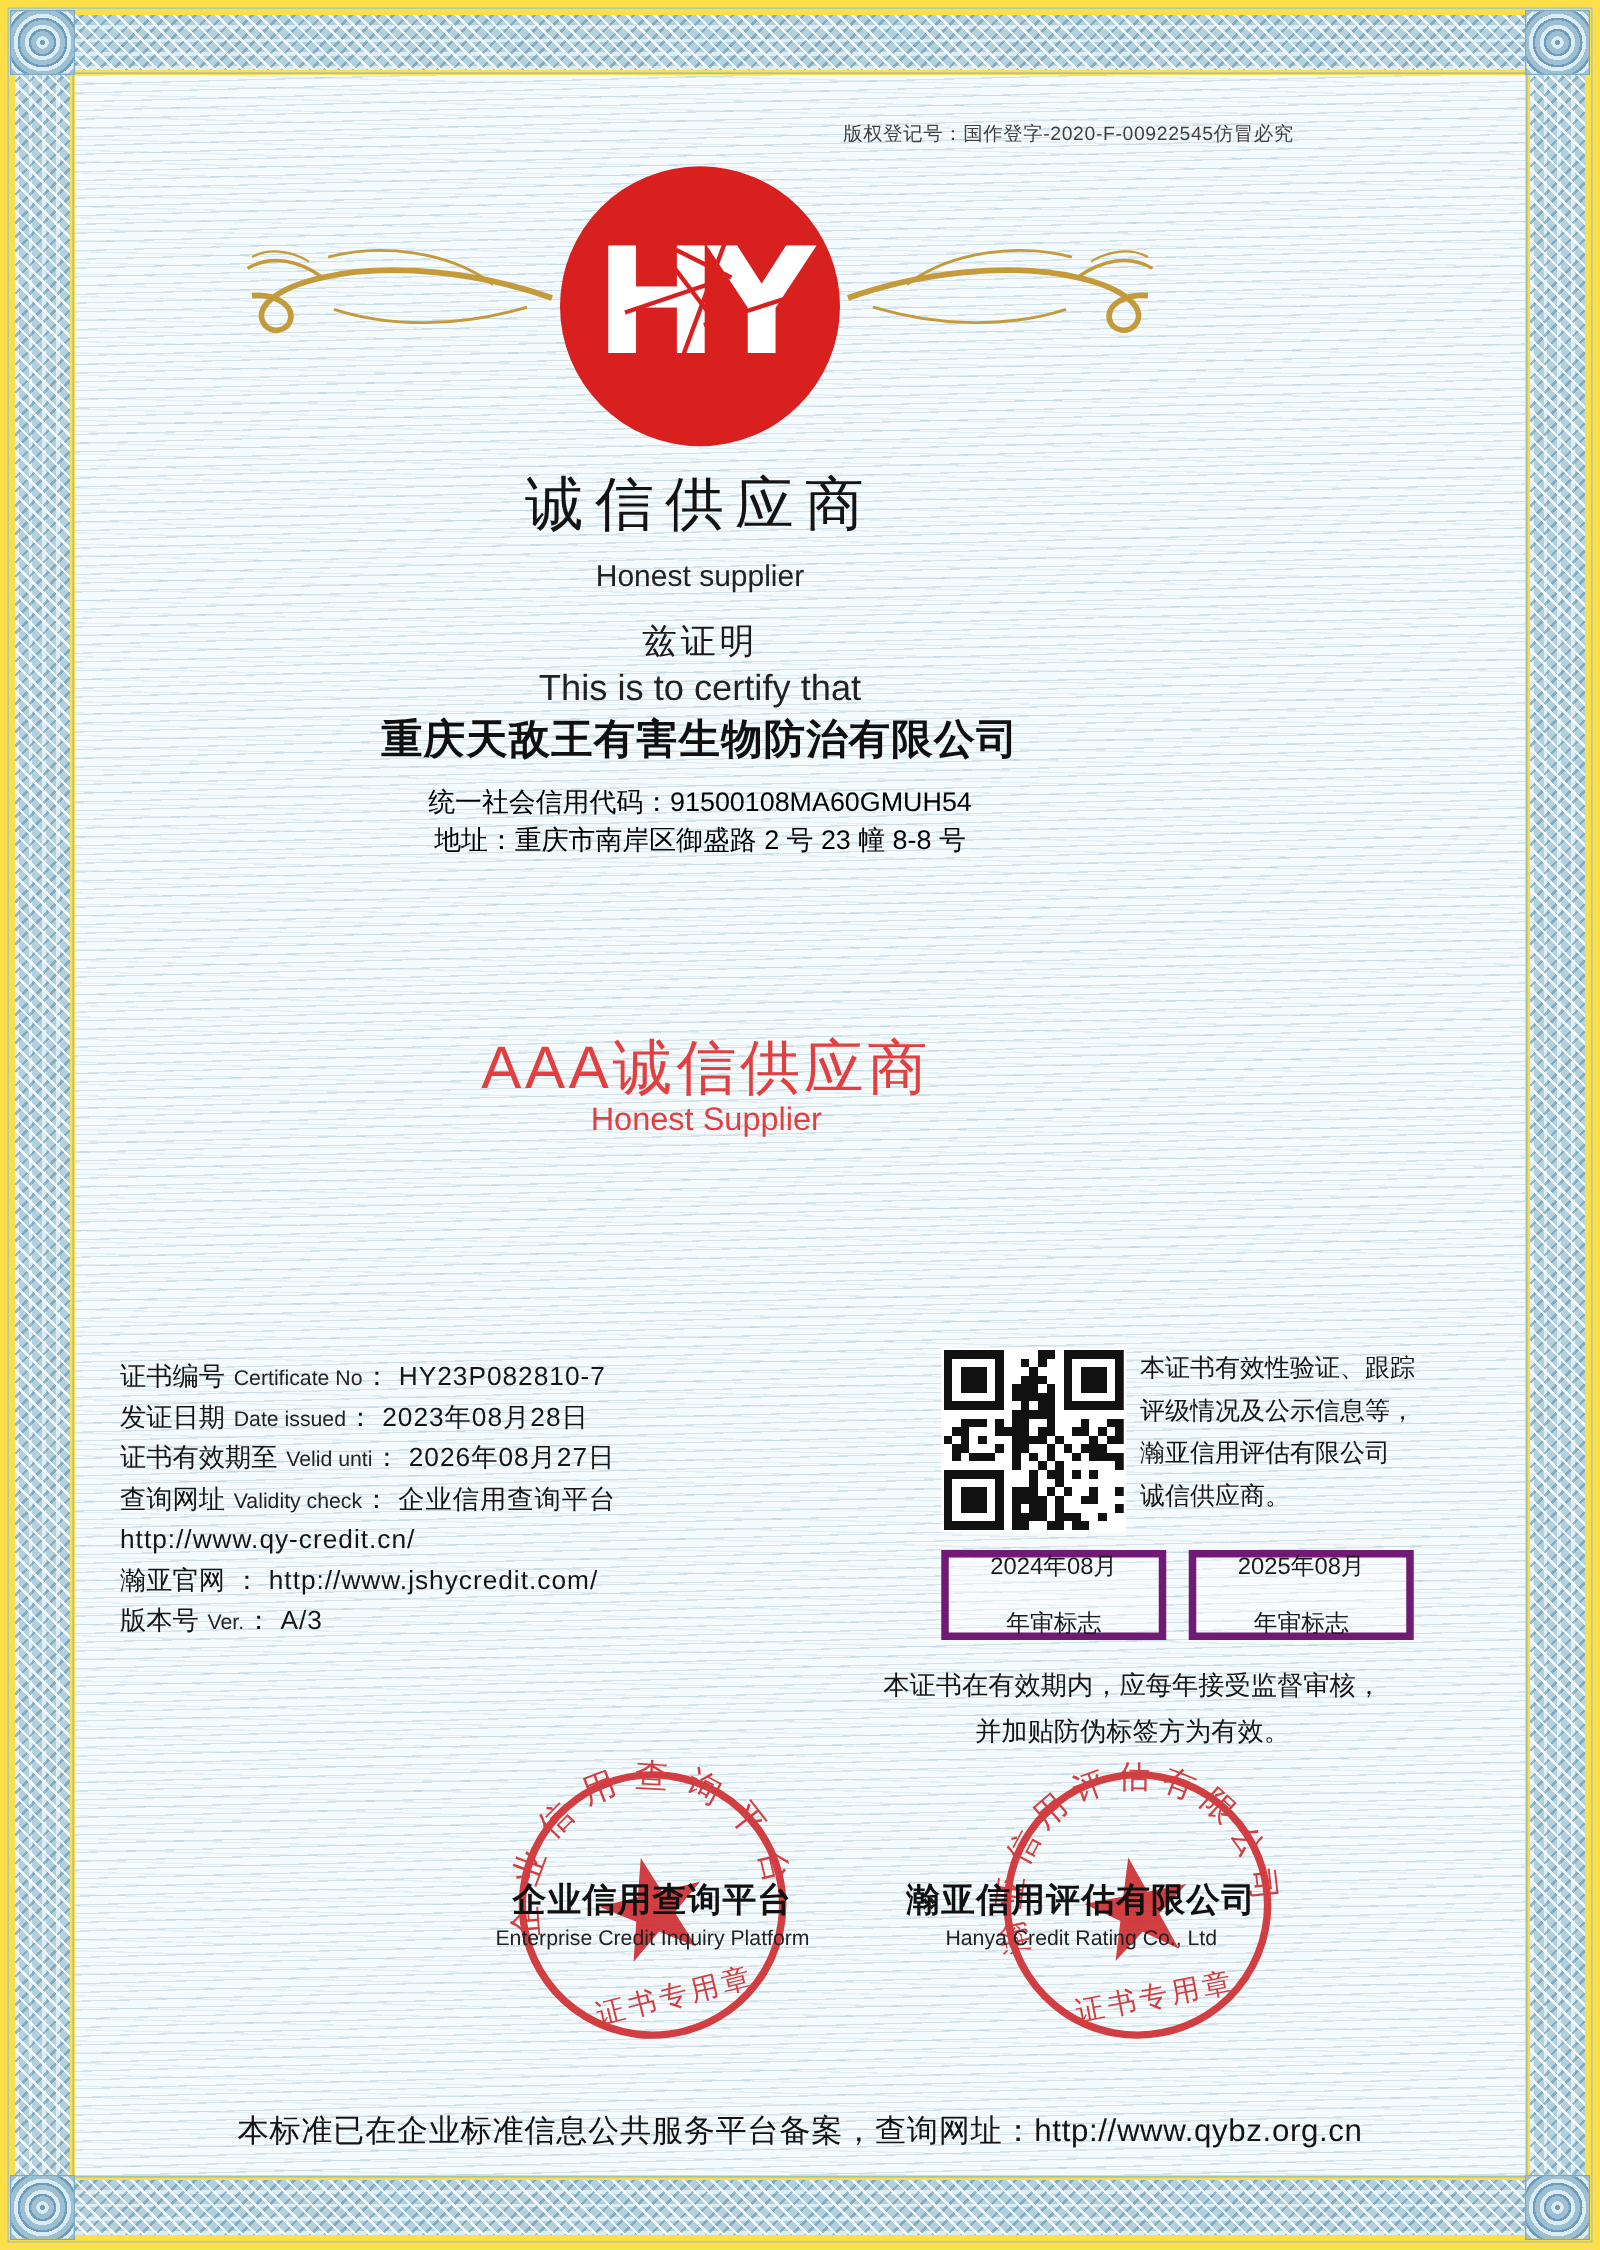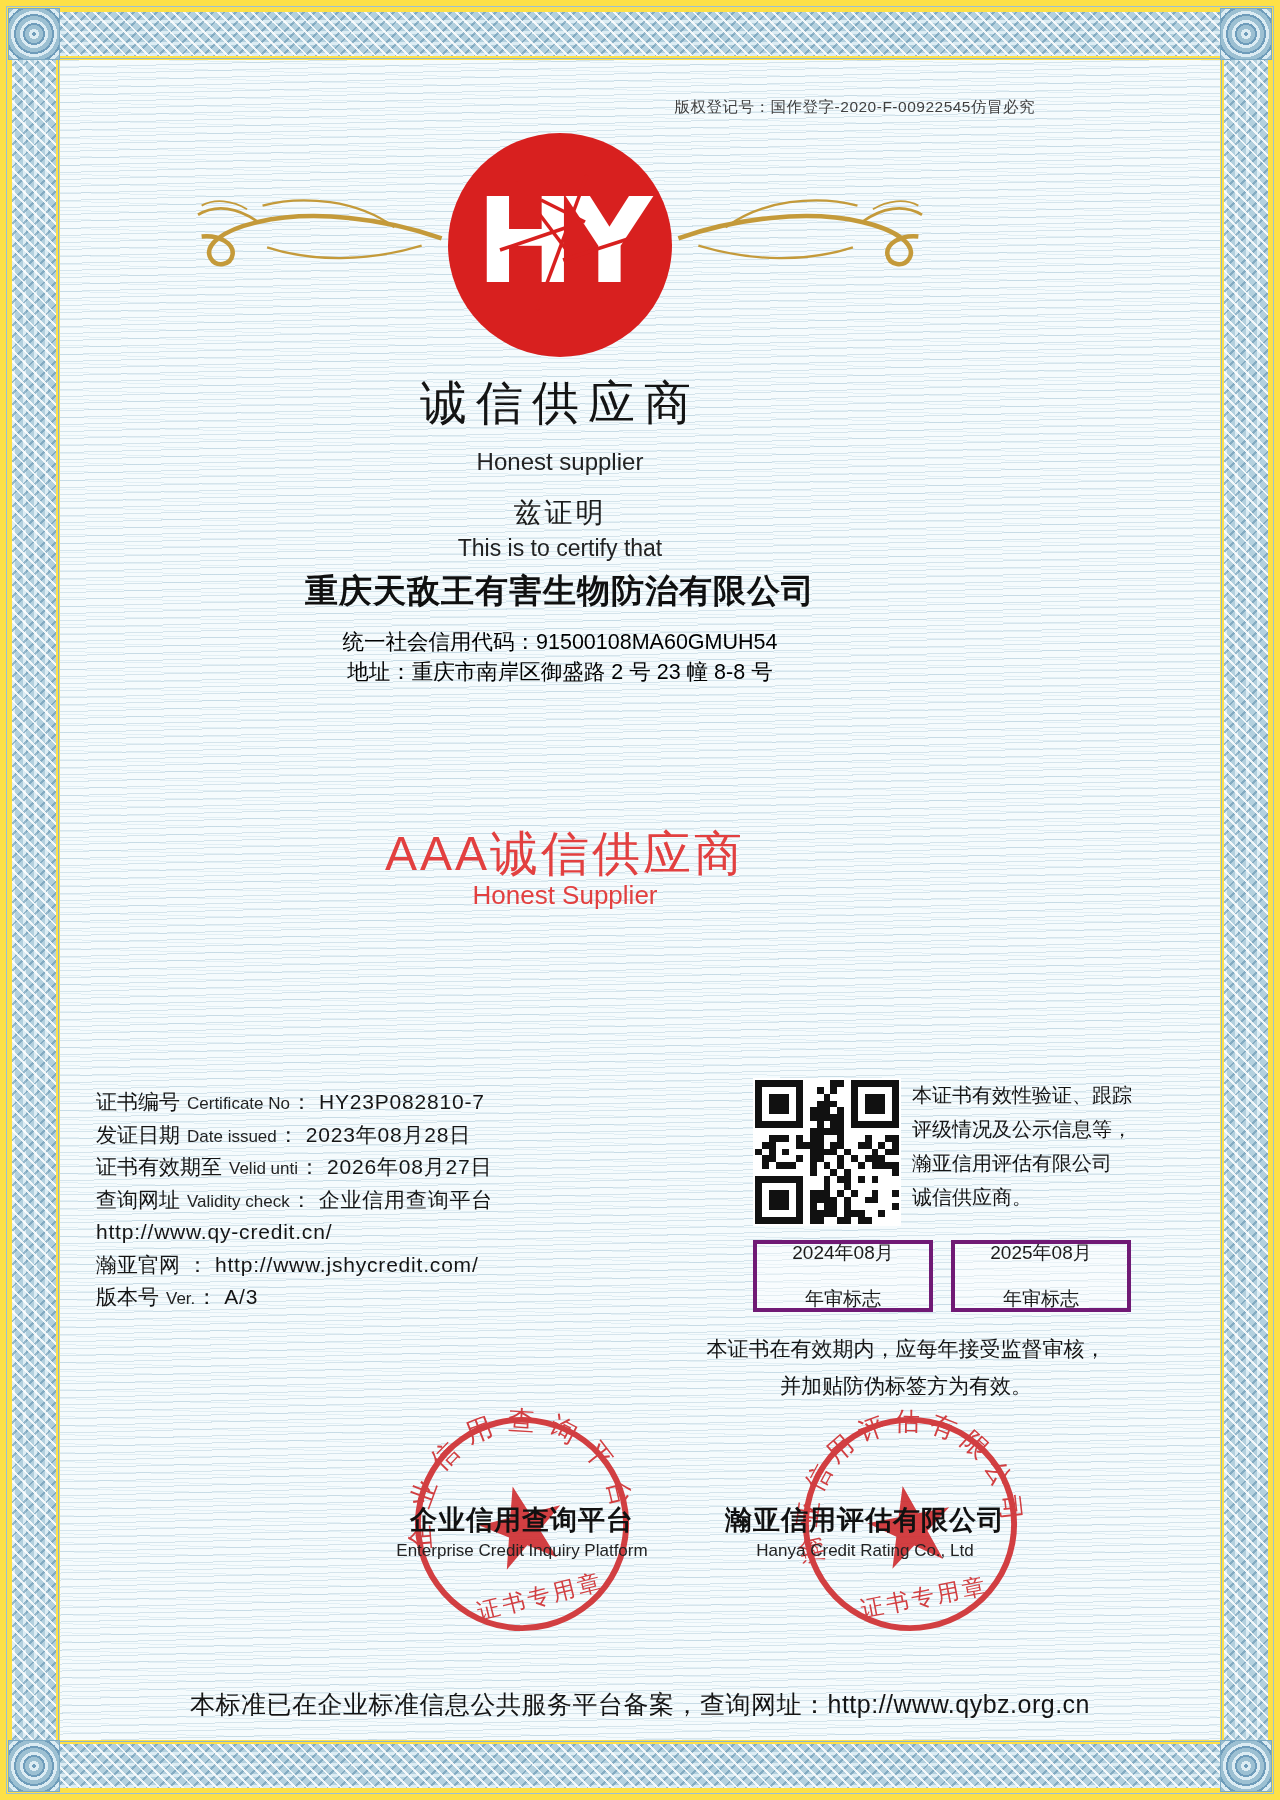"This is to certify that" .certify-en { font-size: 23px -> 29px }
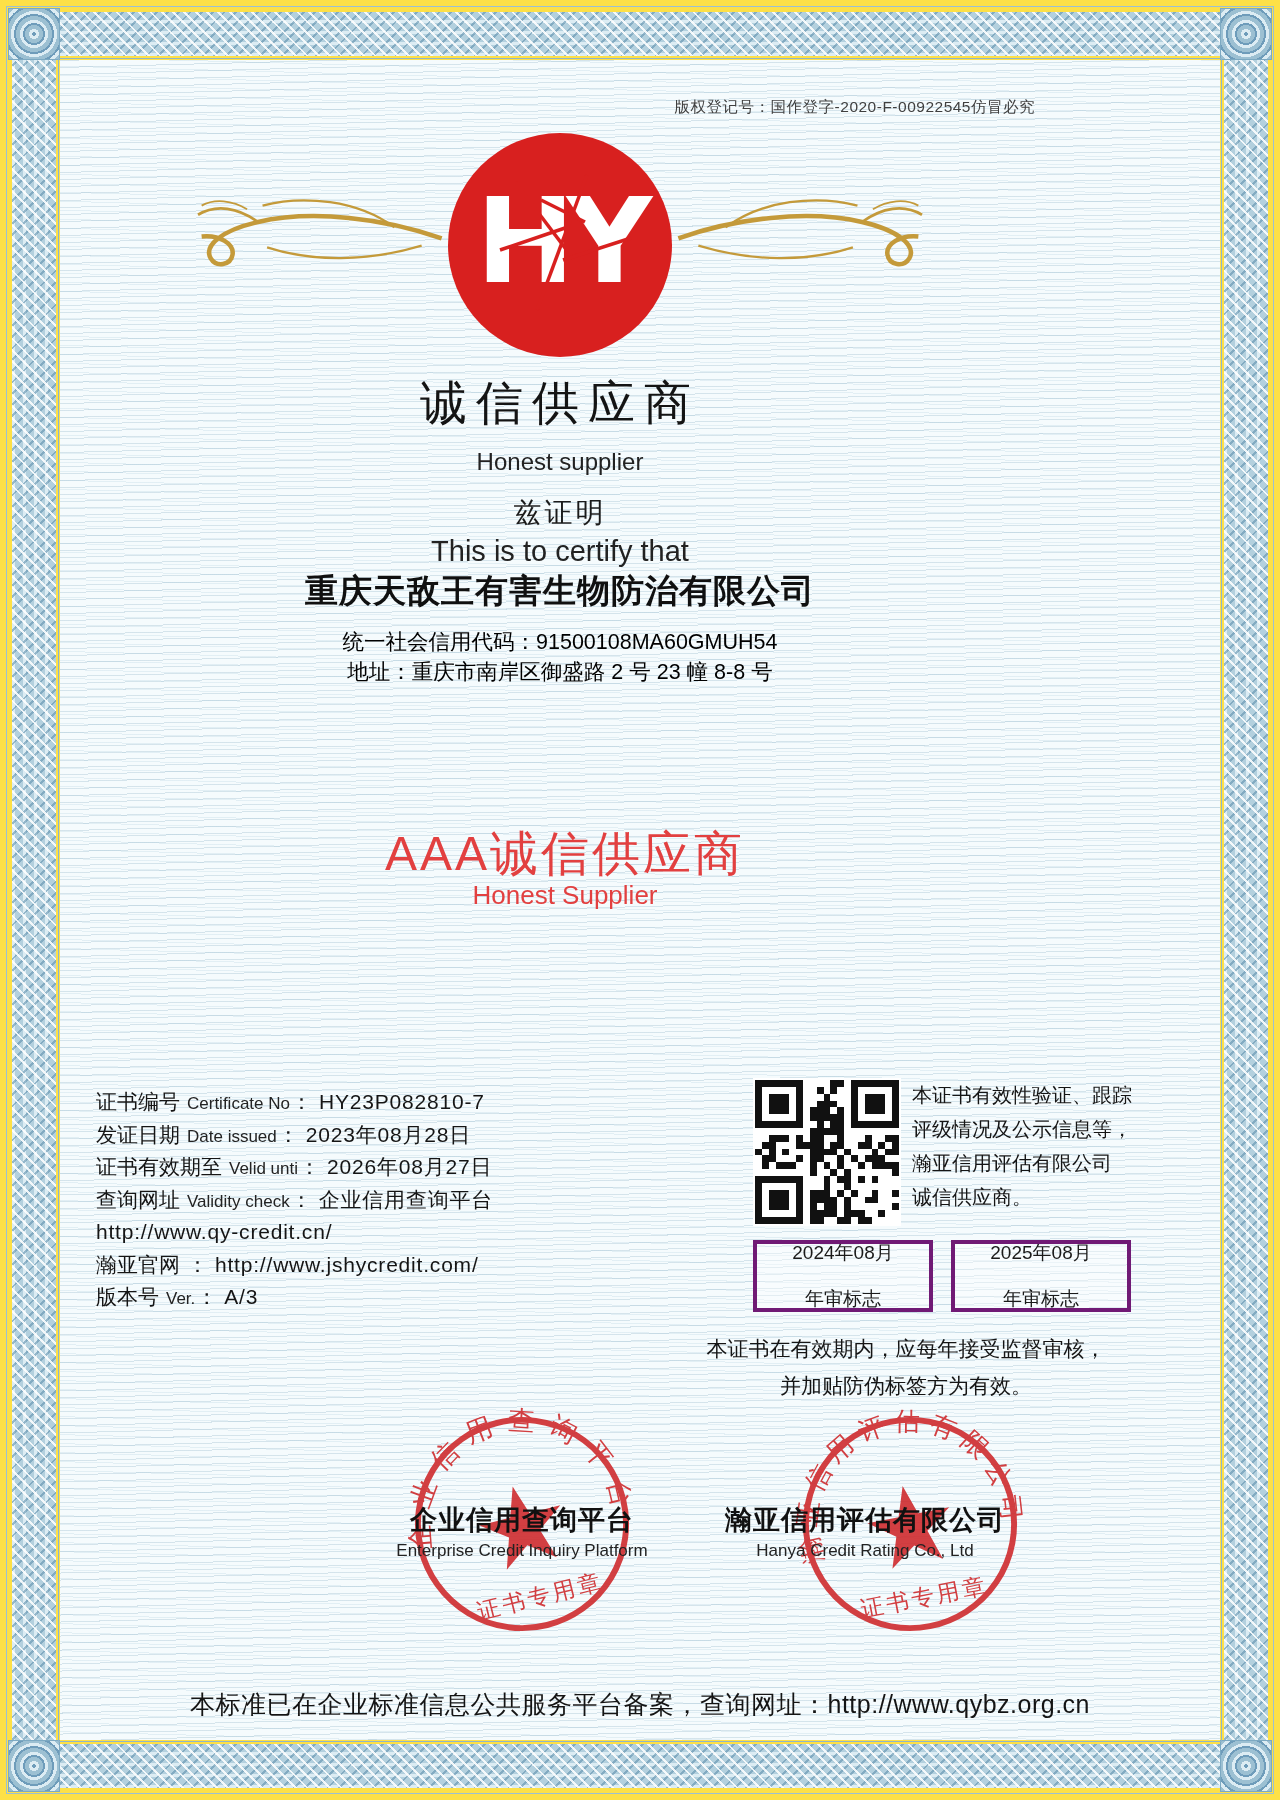"2024年08月" .year-box { border: 4px solid #701a75 -> 6px solid #701a75 }
